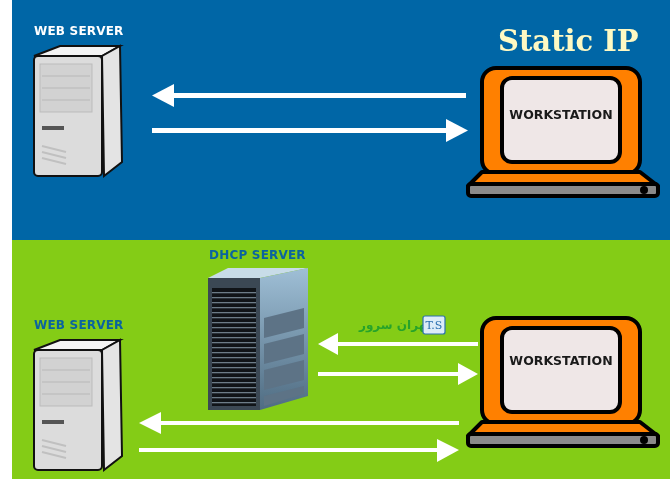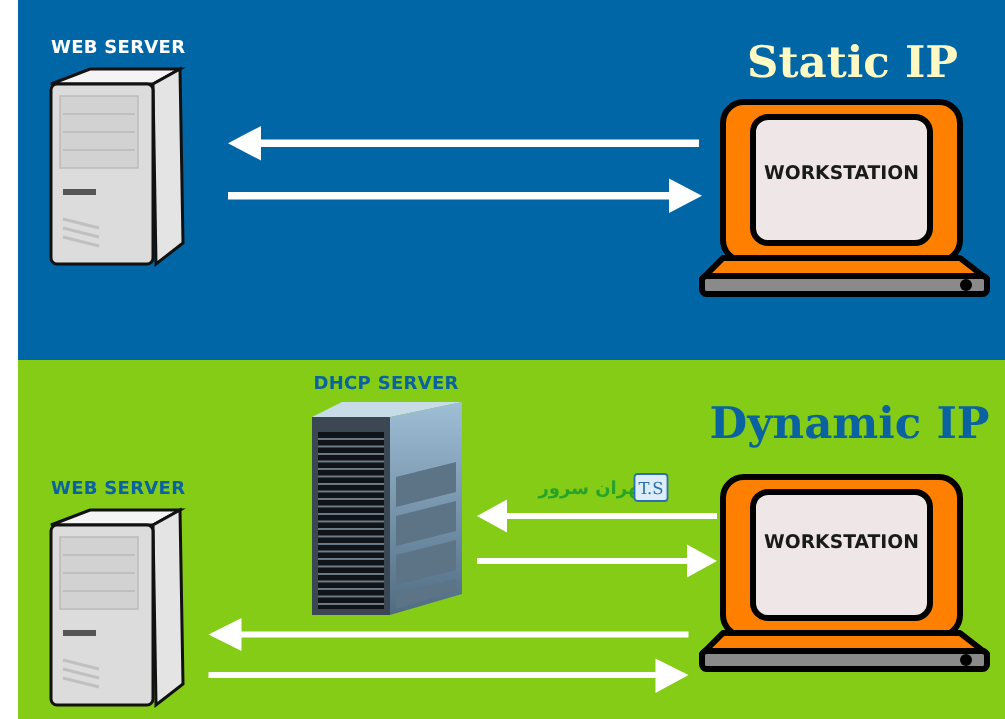"Dynamic IP" div.title { html: <div>Dynamic IP</div> -> none }
